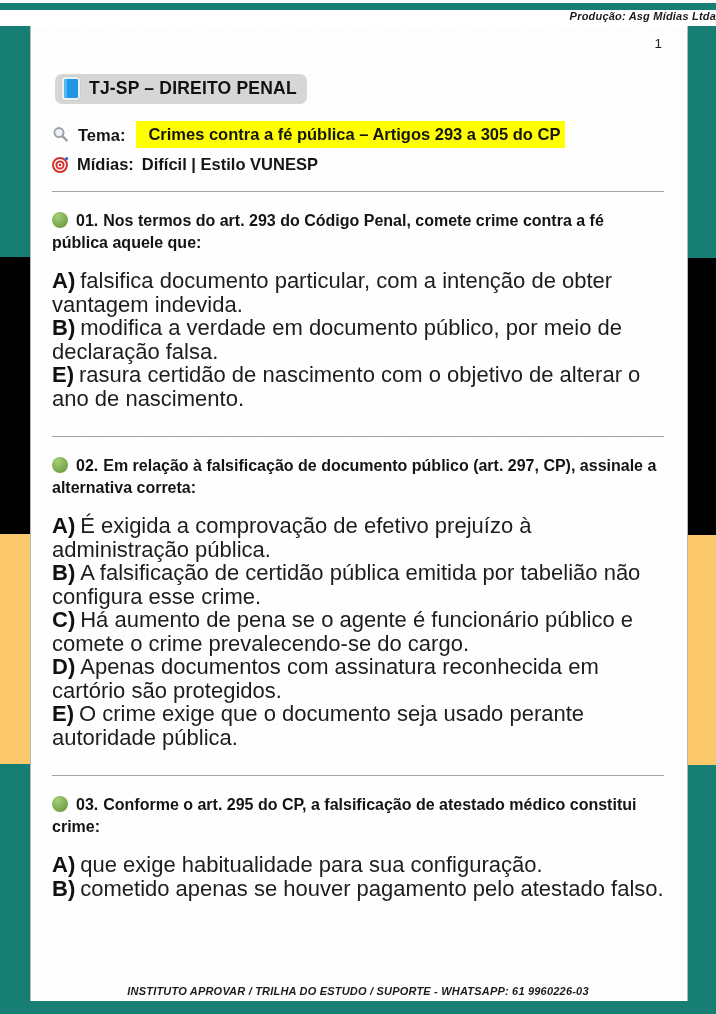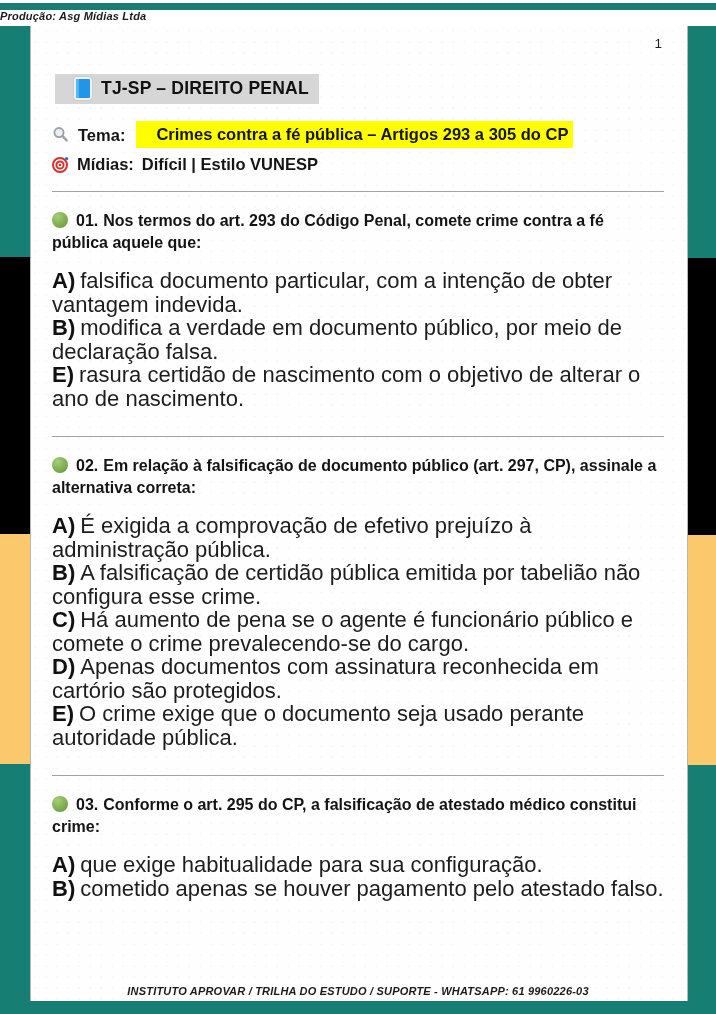"Produção: Asg Mídias Ltda" .producer { text-align: left -> right }
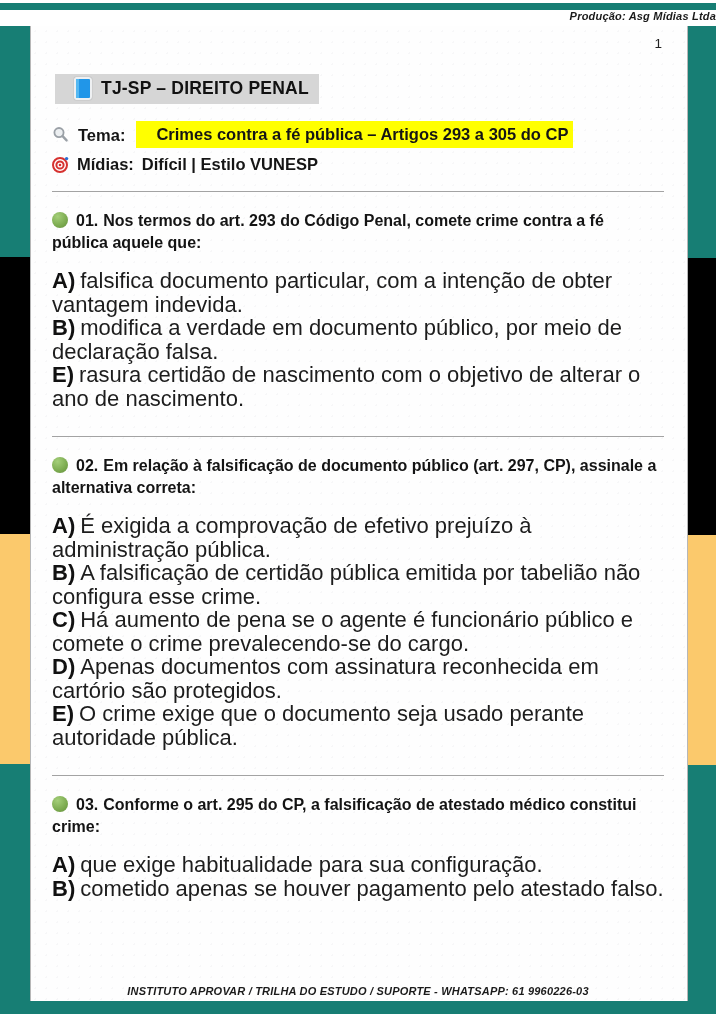"TJ-SP – DIREITO PENAL" .title-badge { border-radius: none -> 7px; padding: 3px 10px 4px 19px -> 3px 10px 4px 7px }
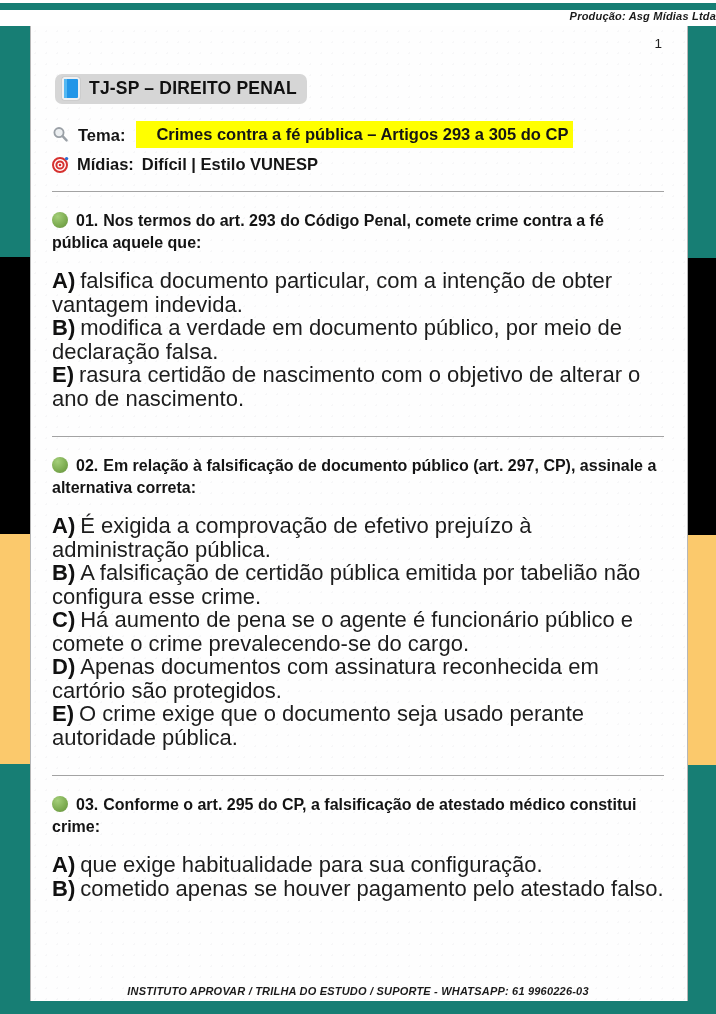"Crimes contra a fé pública" .hl { padding: 2px 5px 3px 20px -> 2px 5px 3px 12px }
